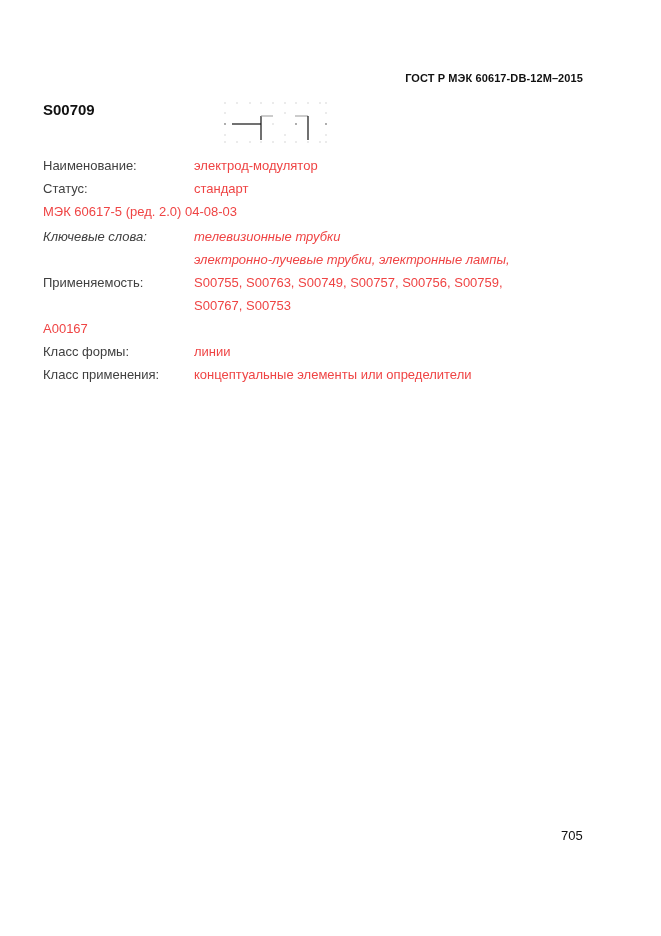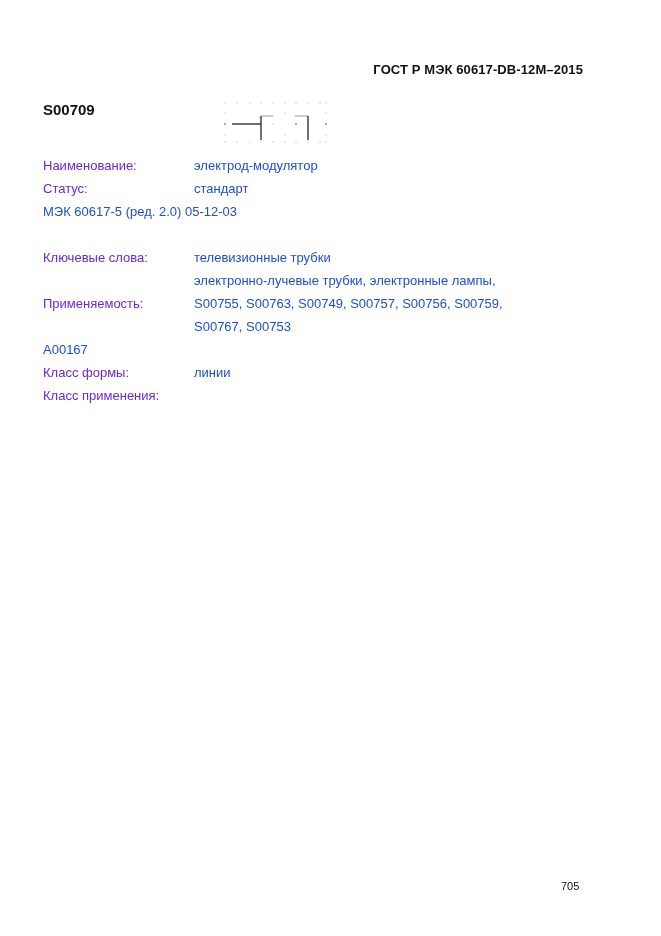"ГОСТ Р МЭК 60617-DB-12M–2015" .header-std { font-size: 13px -> 11px; top: 62px -> 72px }
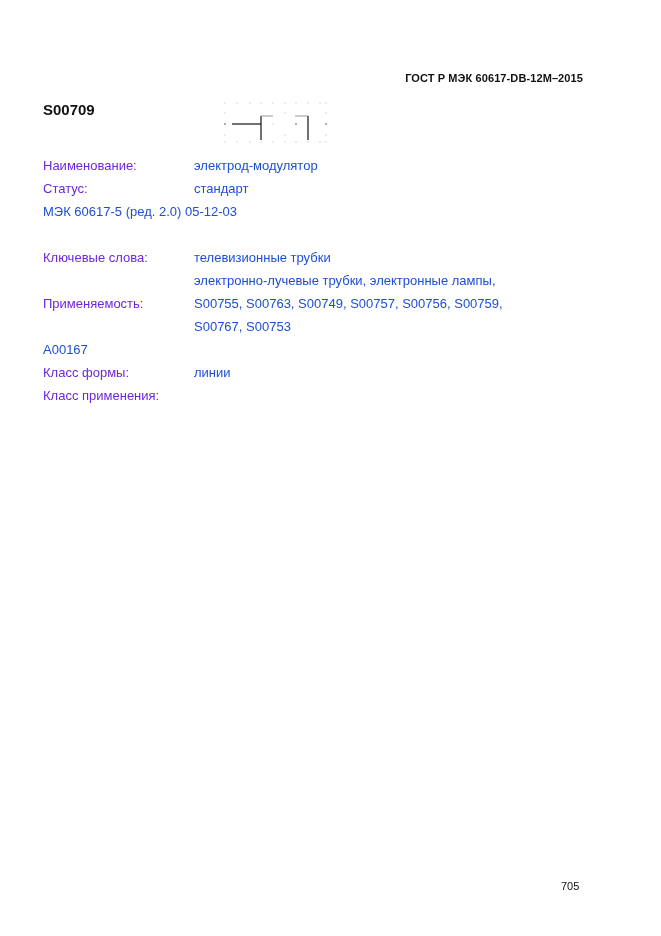"Наименование:" .label { color: #6d28d9 -> #404040 }
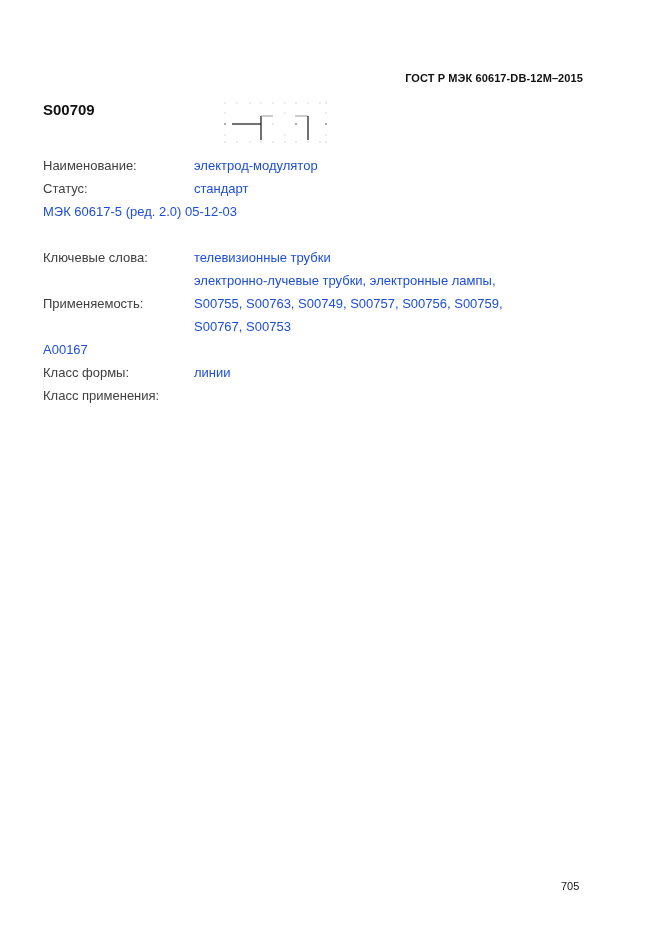"электрод-модулятор" .value { color: #1d4ed8 -> #ef4444 }
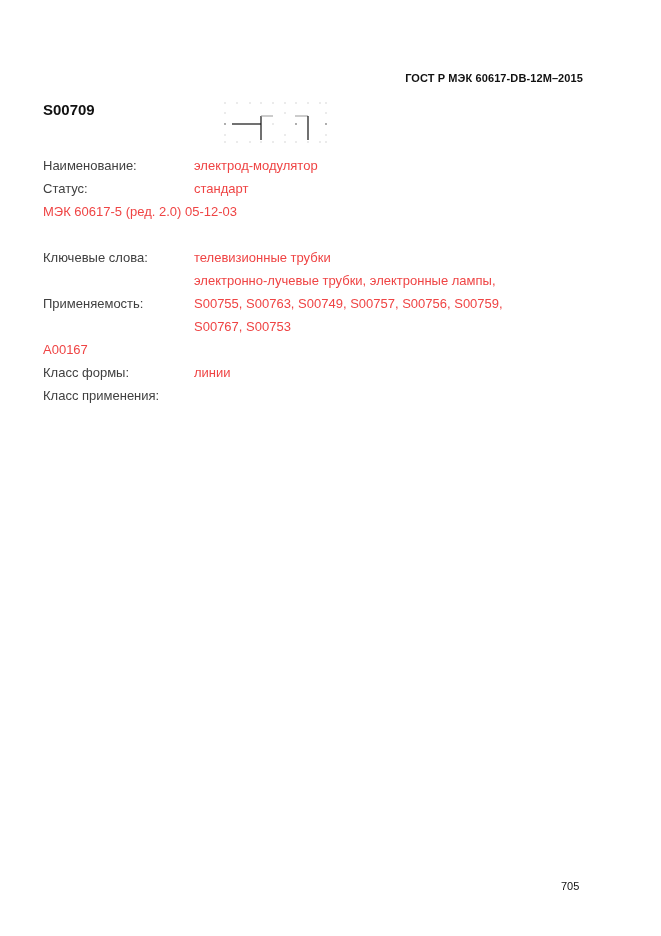"МЭК 60617-5 (ред. 2.0) 05-12-03" div.value { text: 05-12-03 -> 04-08-03 }
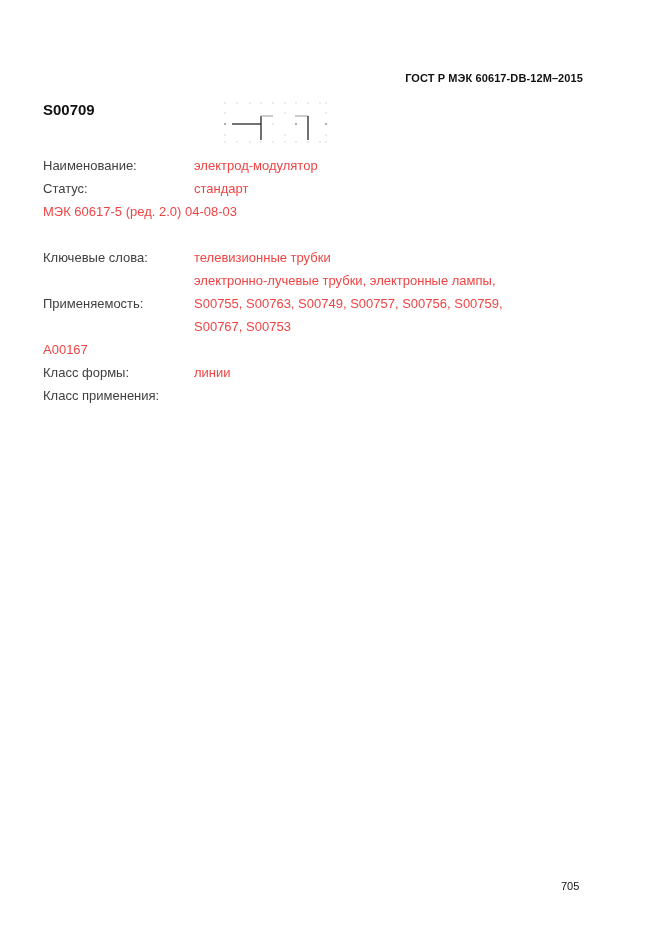"Ключевые слова:" .row.gap-before { font-style: none -> italic; margin-top: 23px -> 2px }
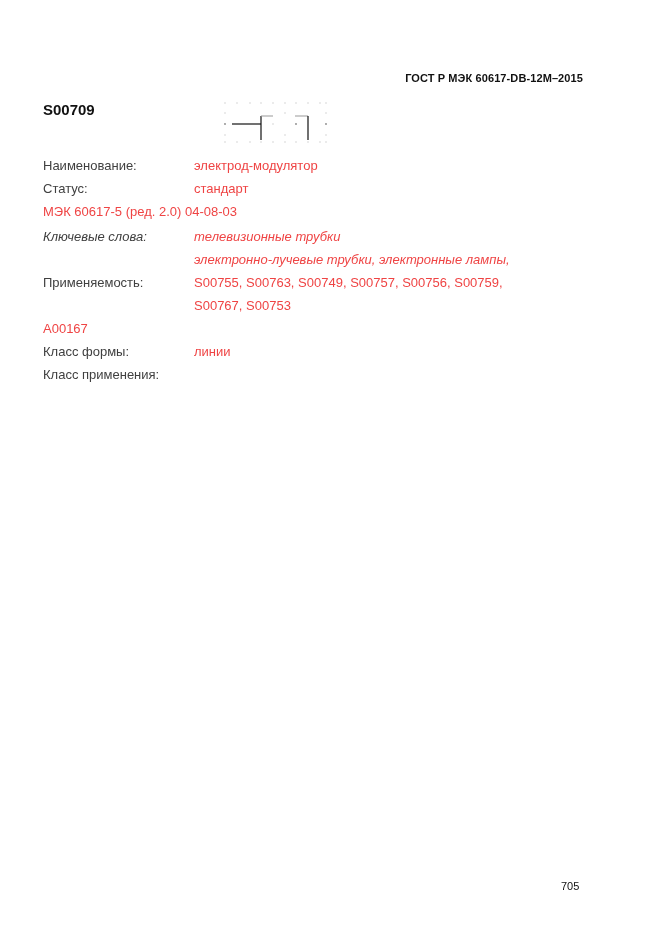"концептуальные элементы или определители" div.value { html: none -> <div>концептуальные элементы или определители</div> }
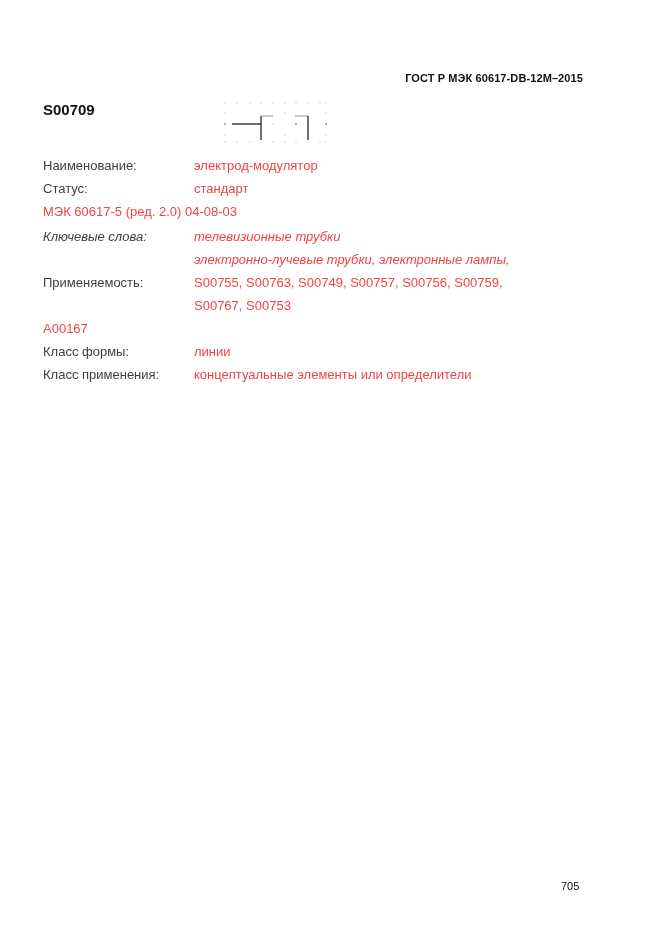"705" .page-number { font-size: 11px -> 13px; top: 880px -> 828px }
